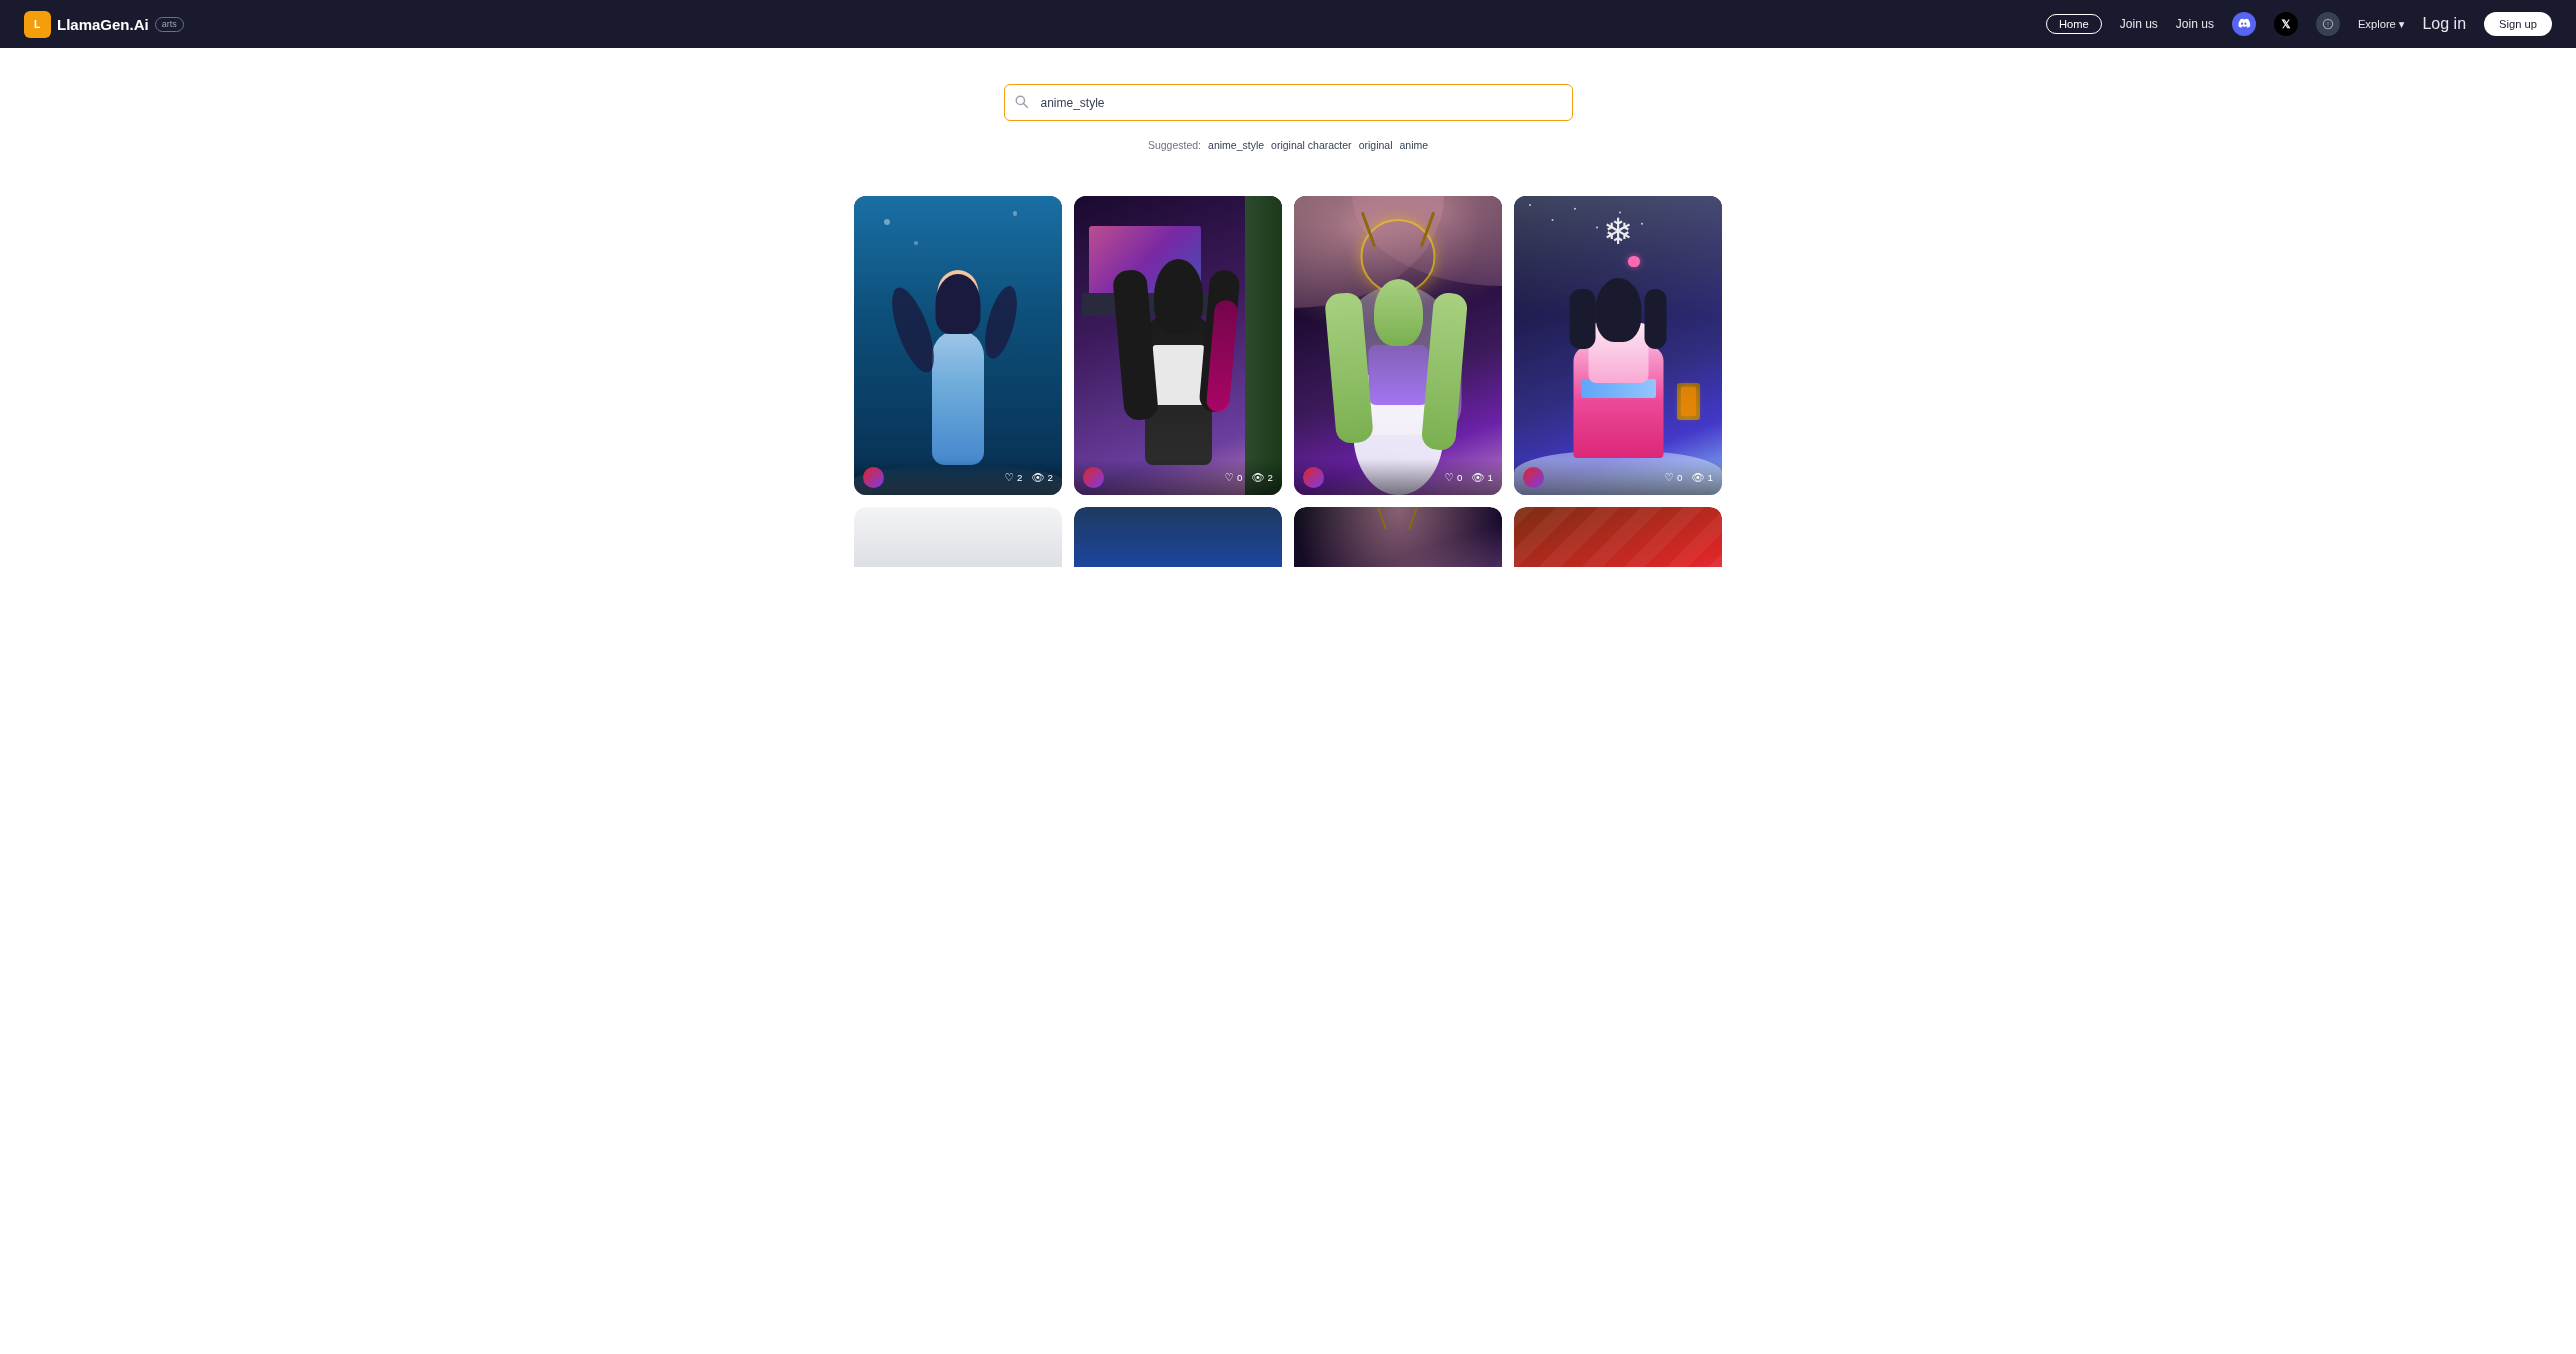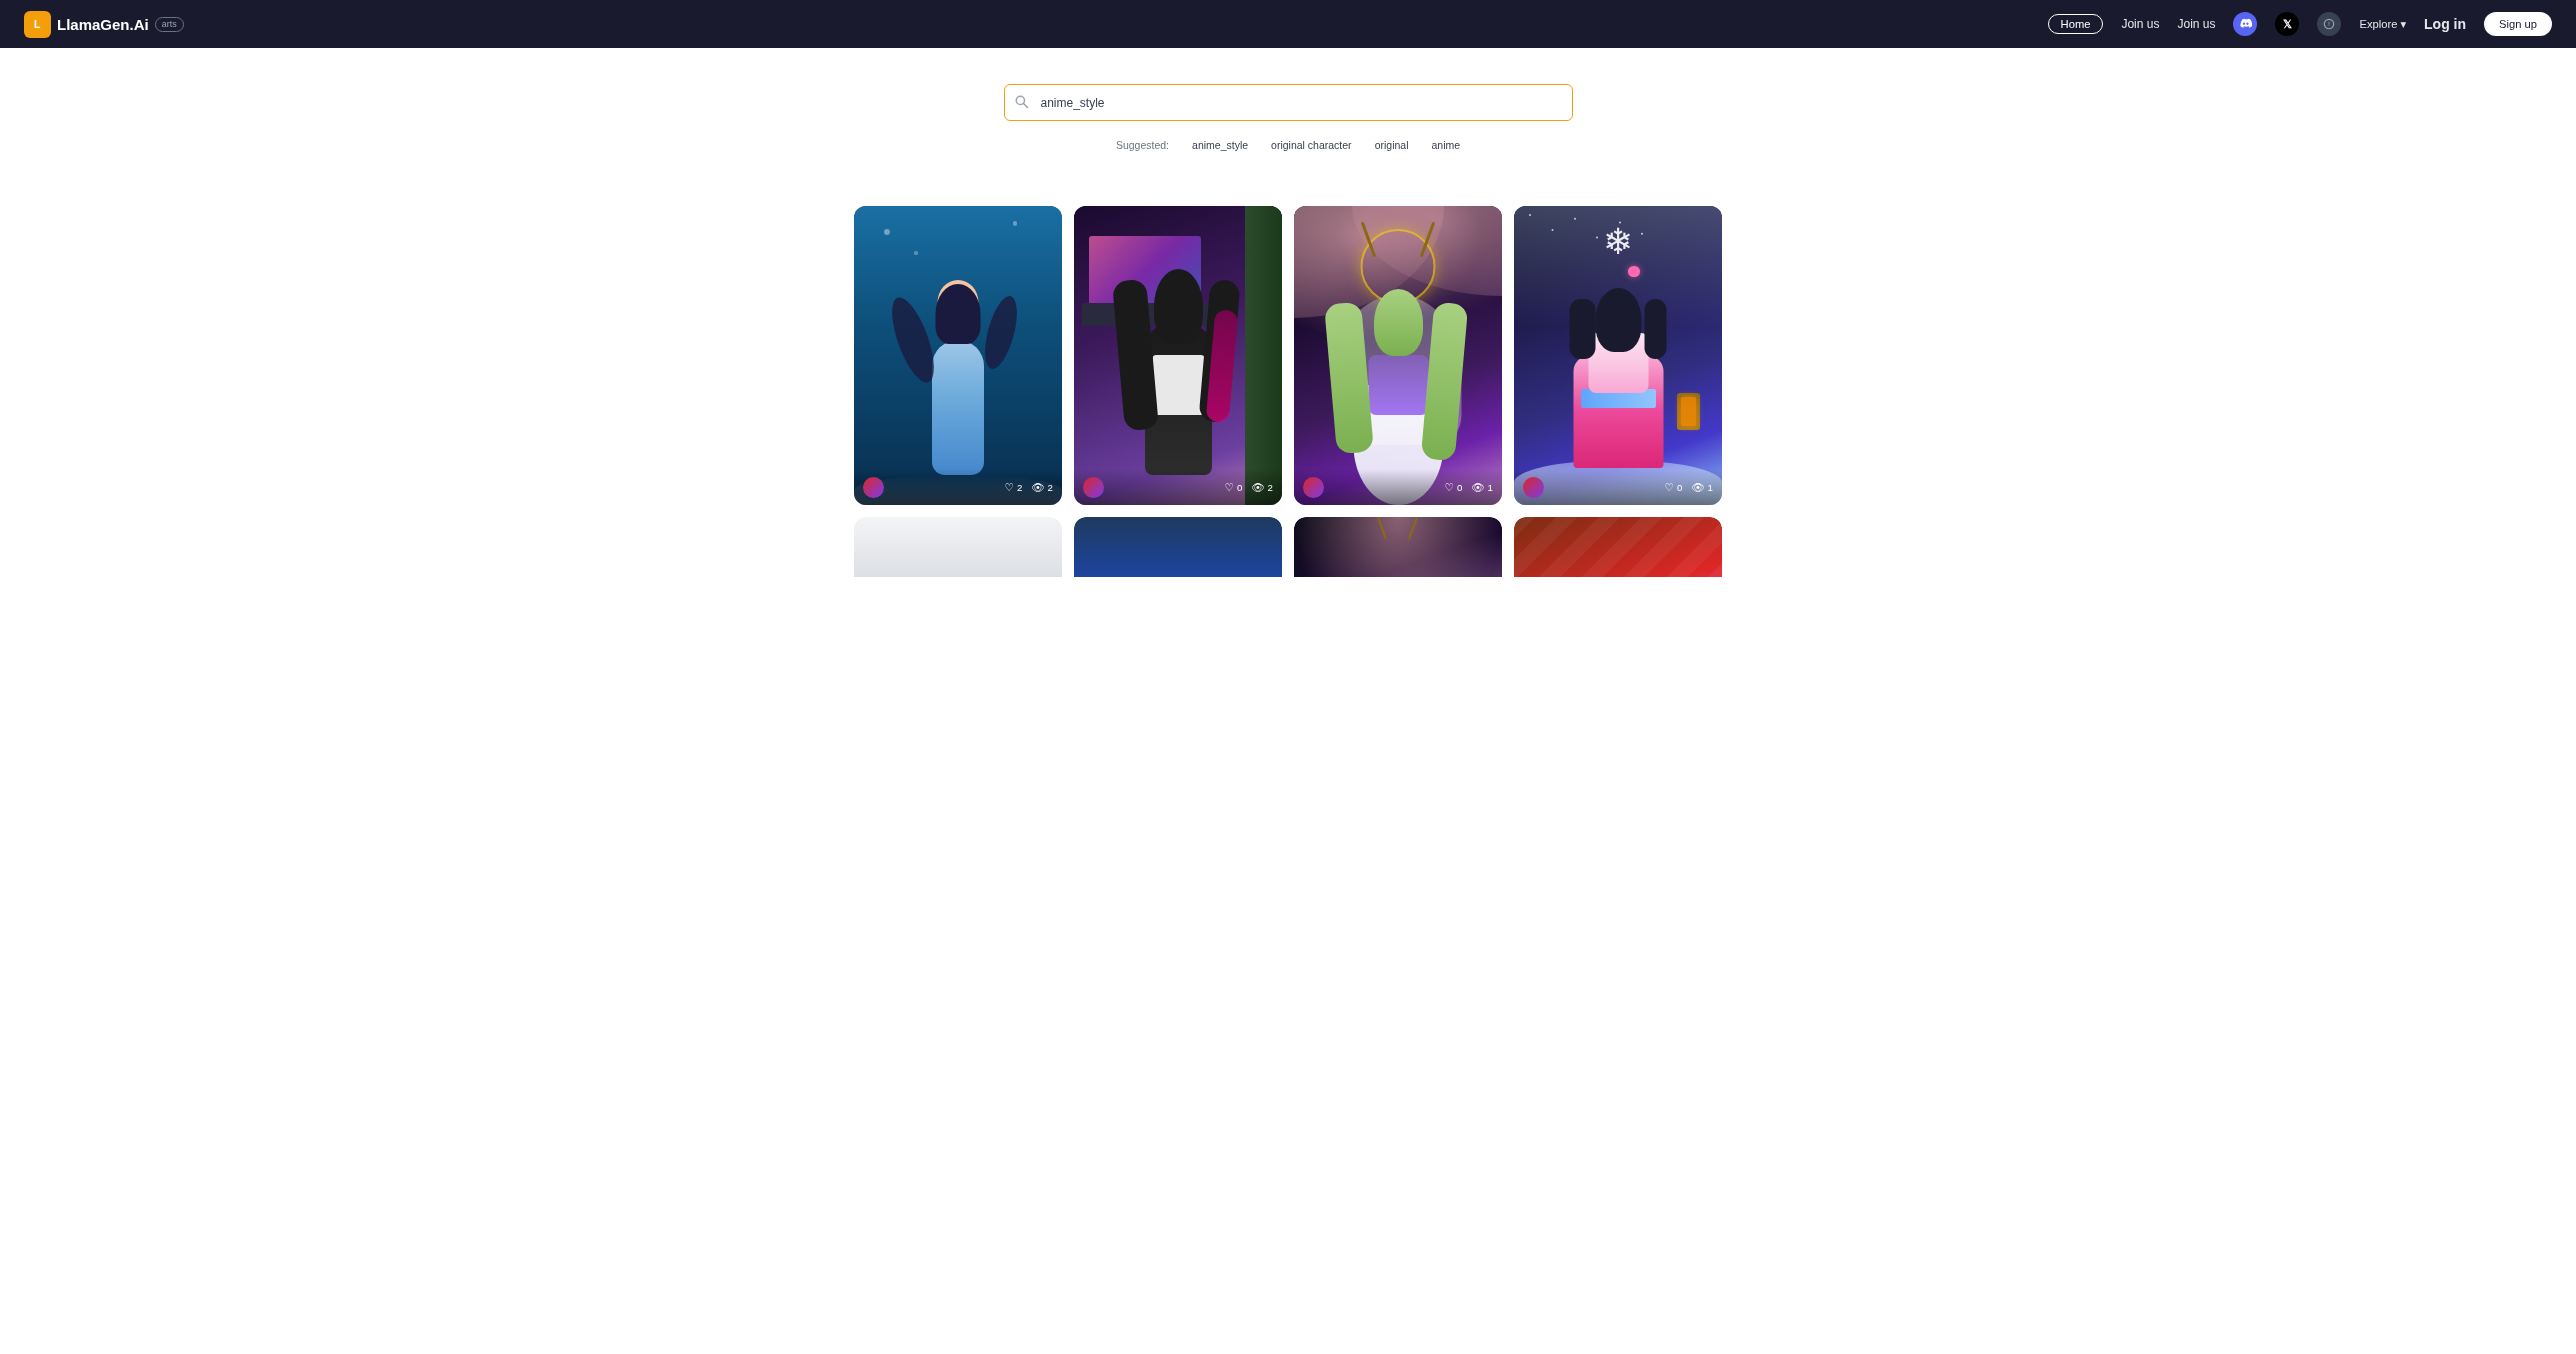"Log in" .login-btn { font-size: 14px -> 16px; font-weight: bold -> none }
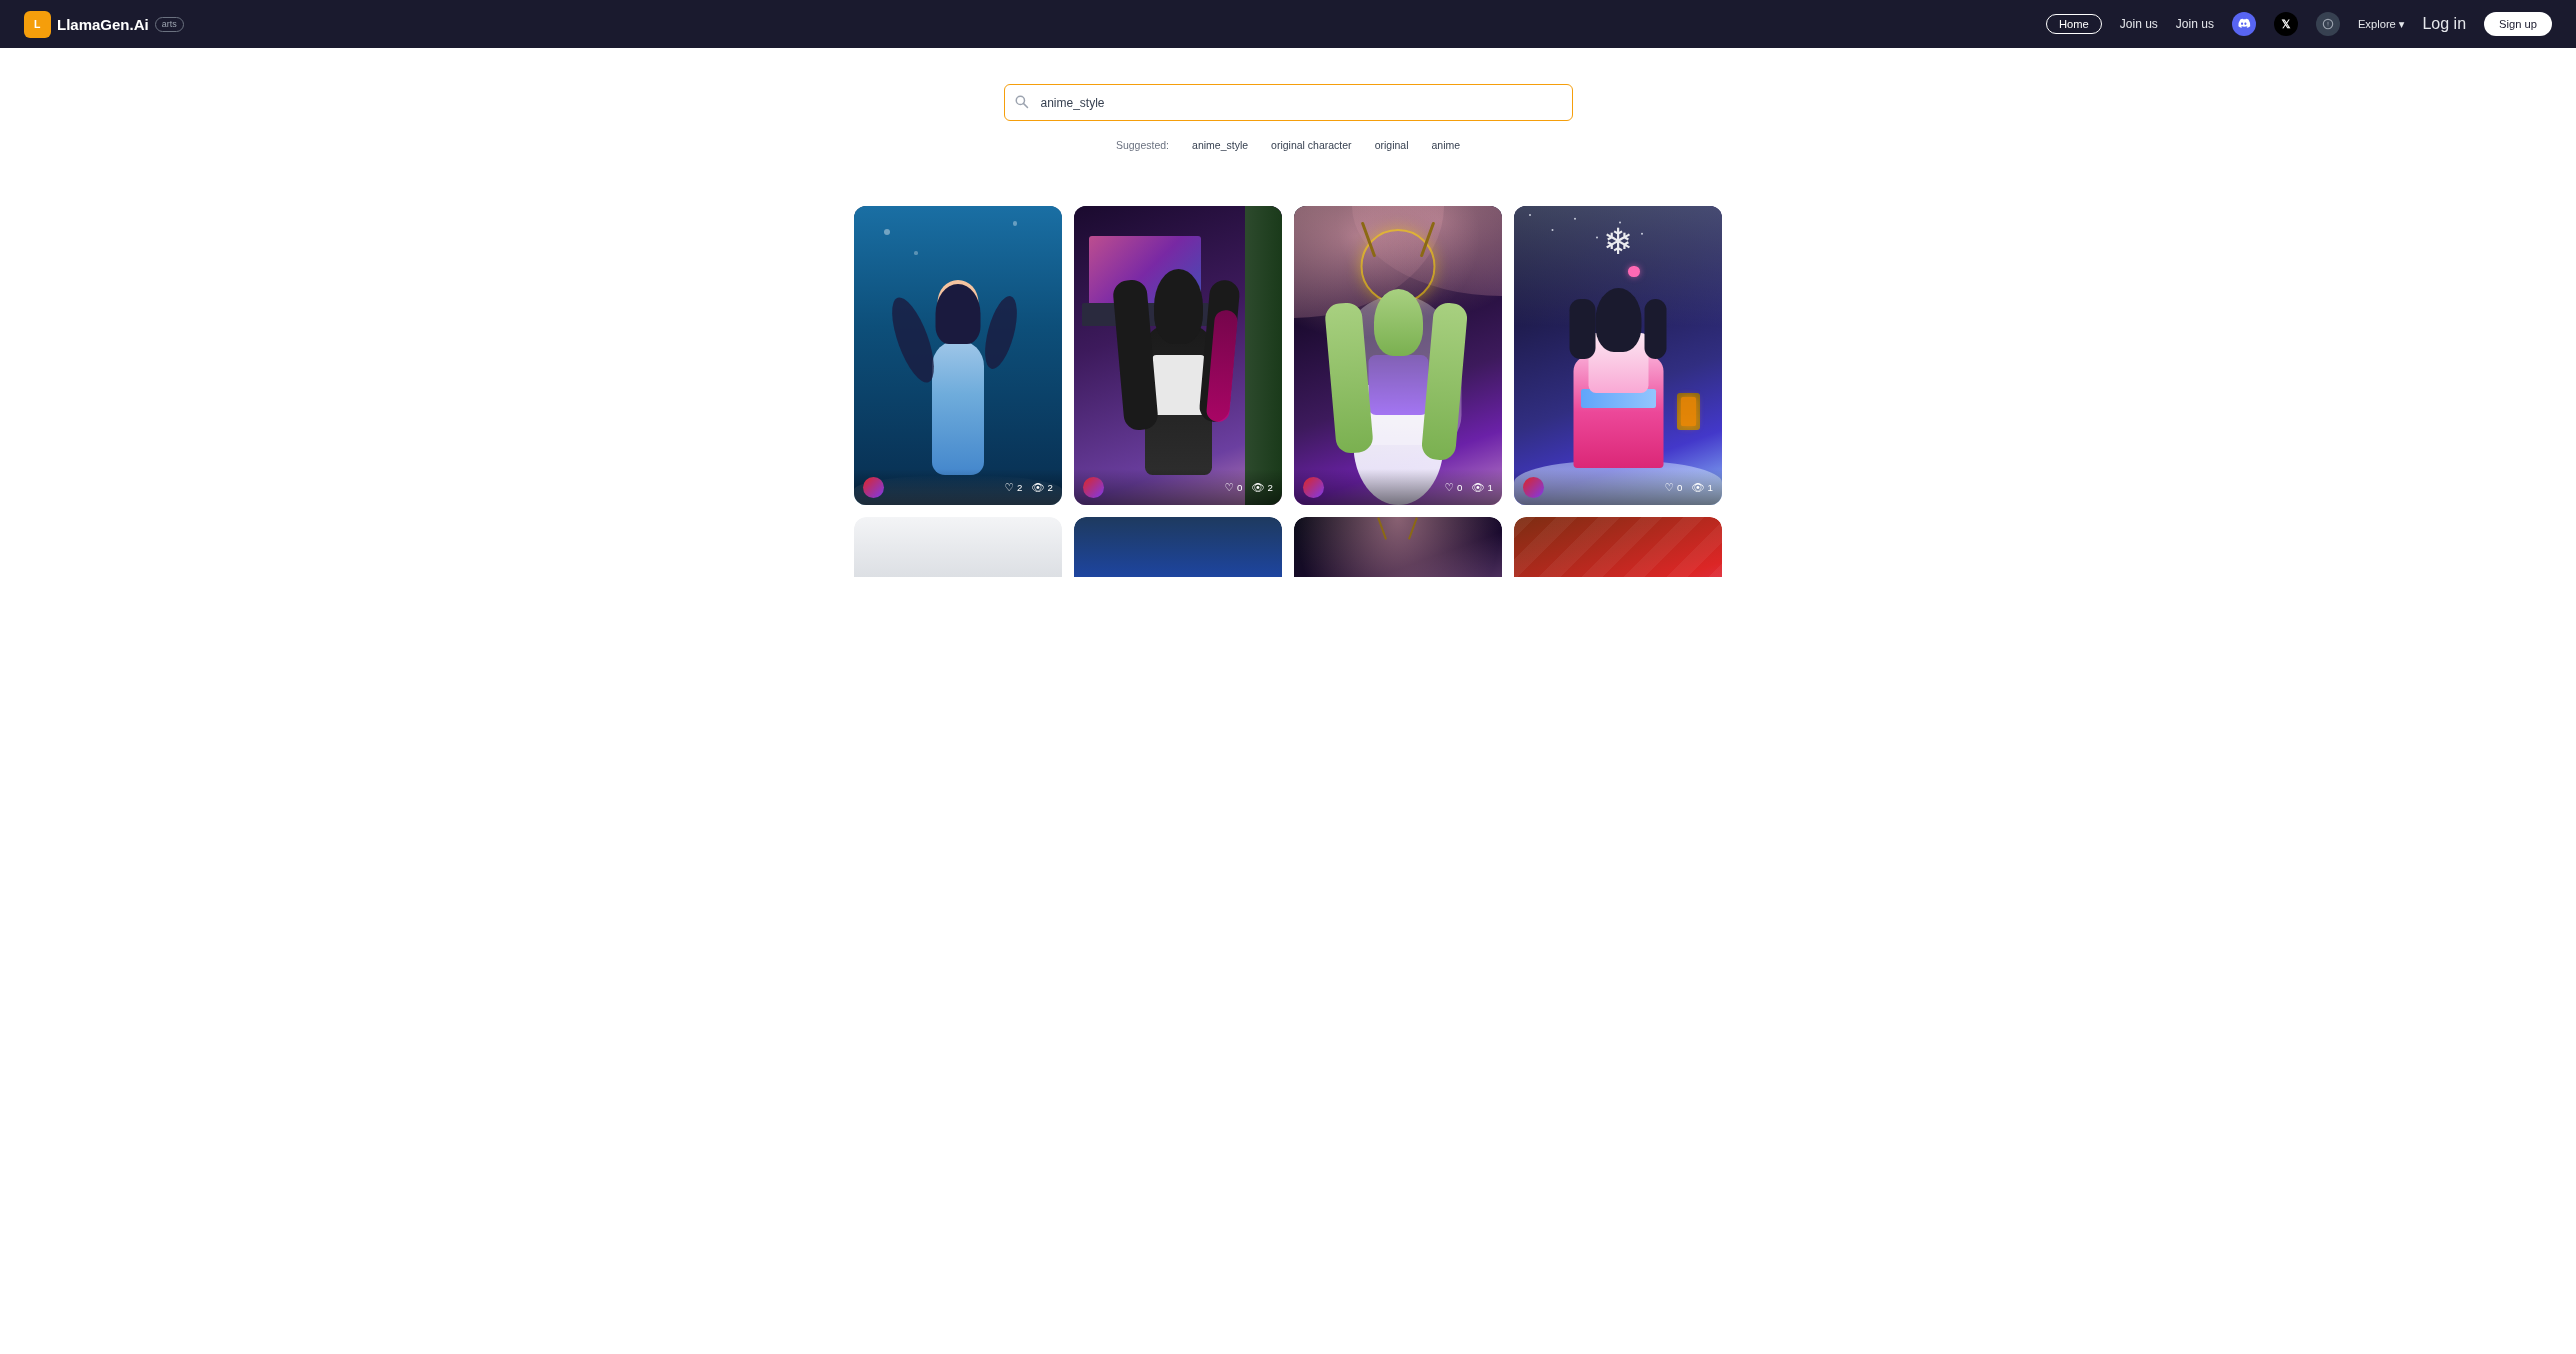"Suggested:" .suggested { gap: 23px -> 7px; margin-bottom: 31px -> 21px }
